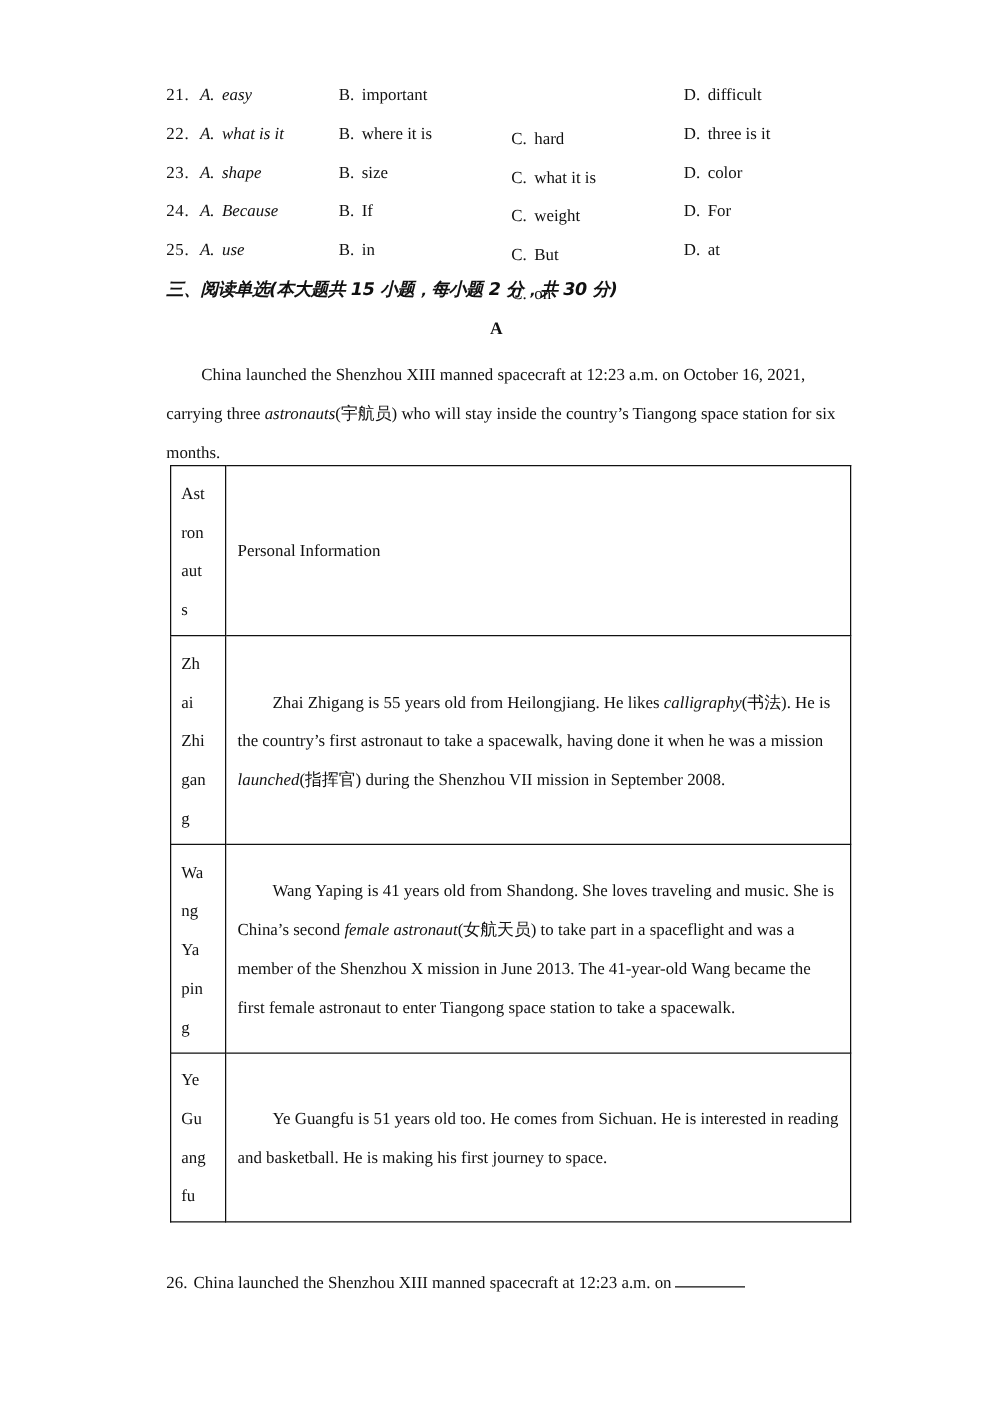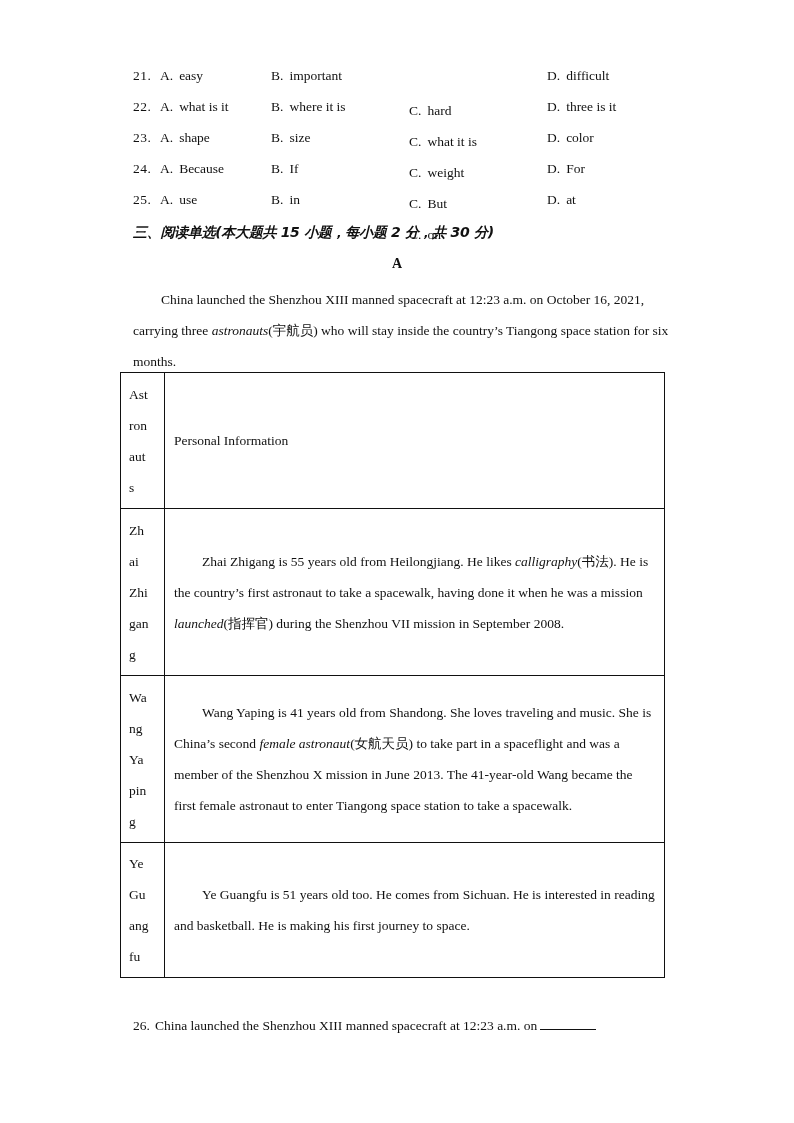"A. easy" .opt.a { font-style: none -> italic }
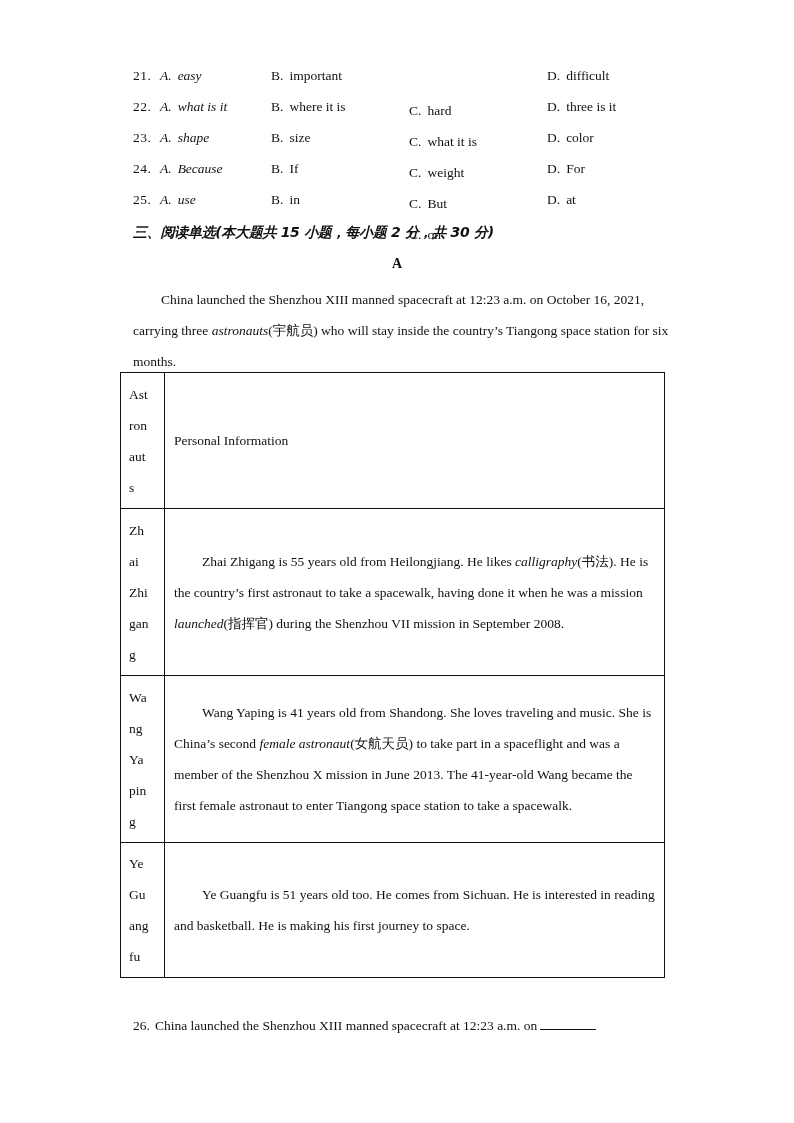"Ast" table.info { left: 120px -> 136px }
